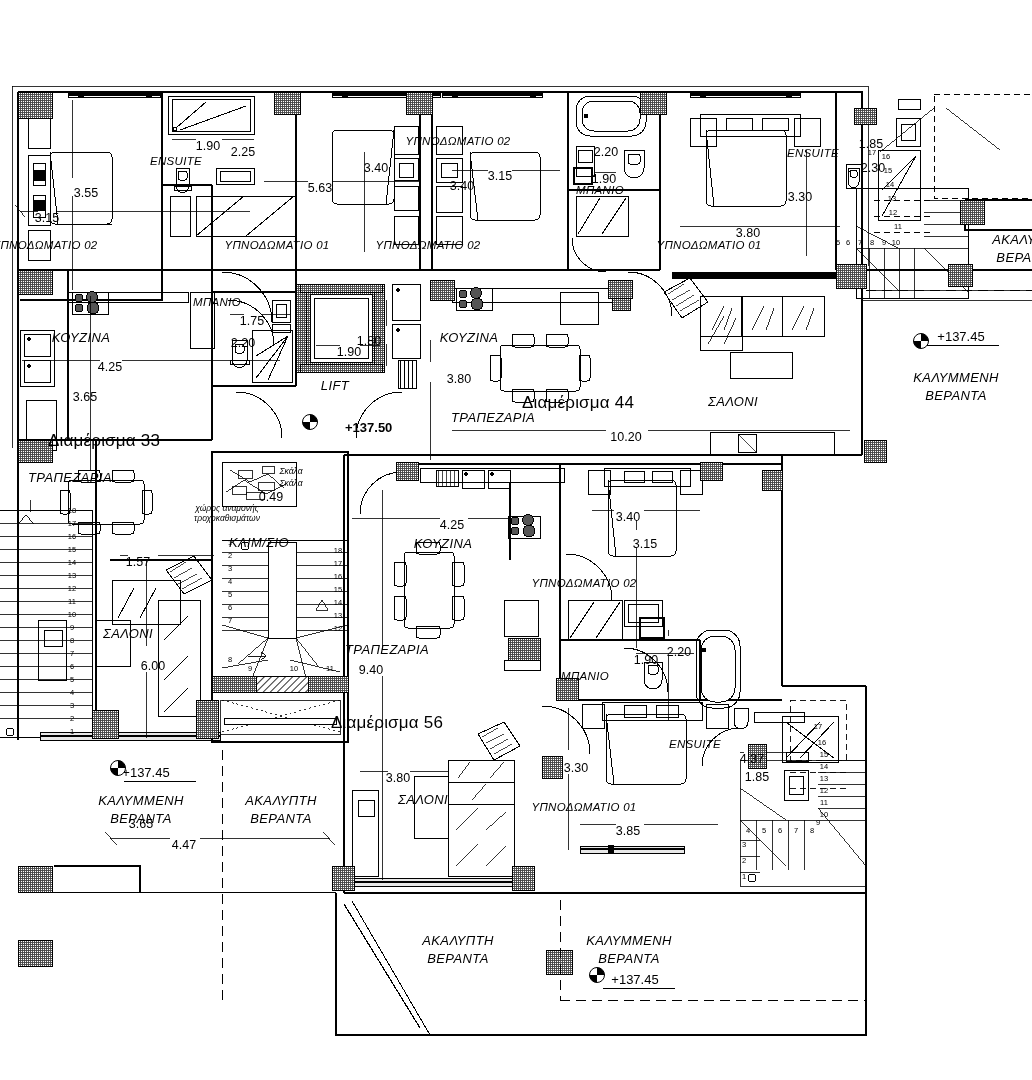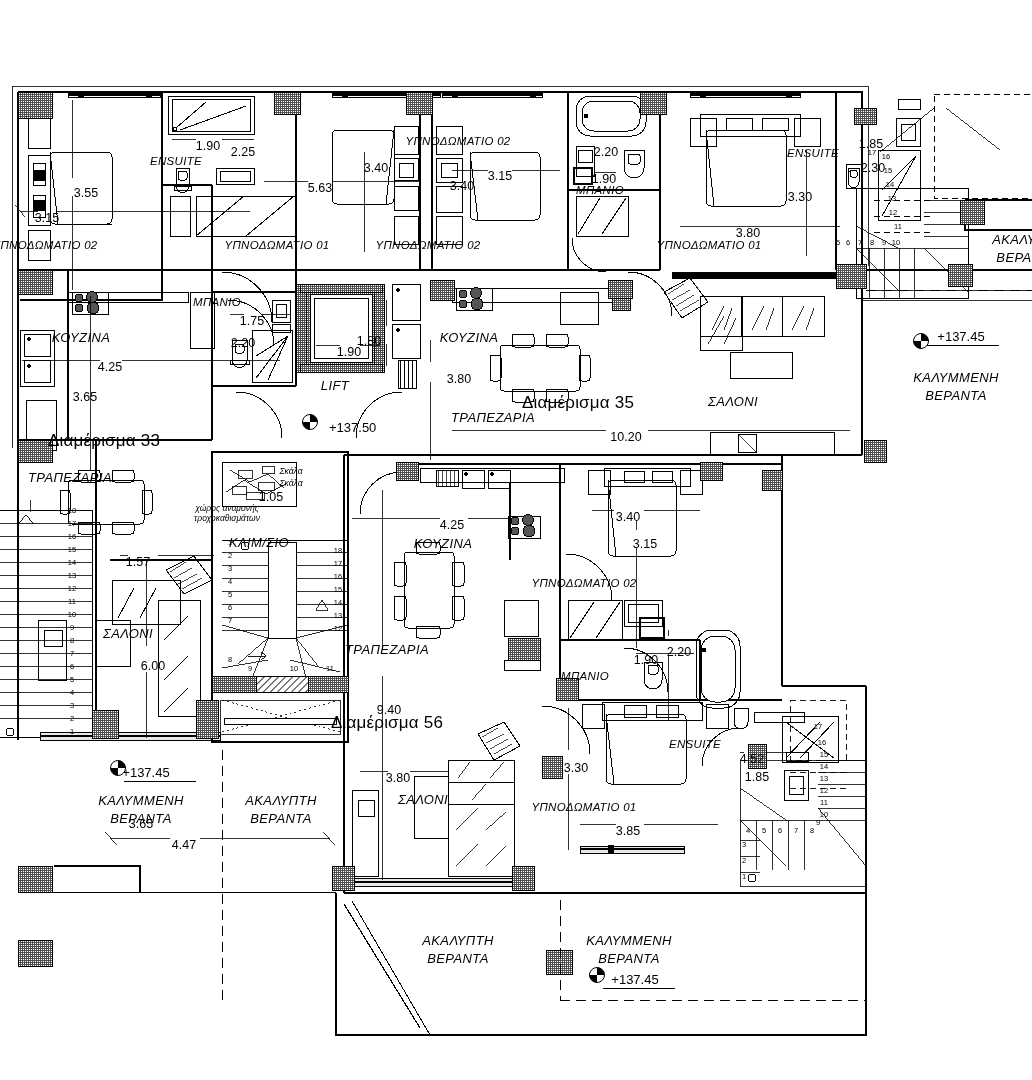"Διαμέρισμα 35" div.lbl { text: 35 -> 44 }
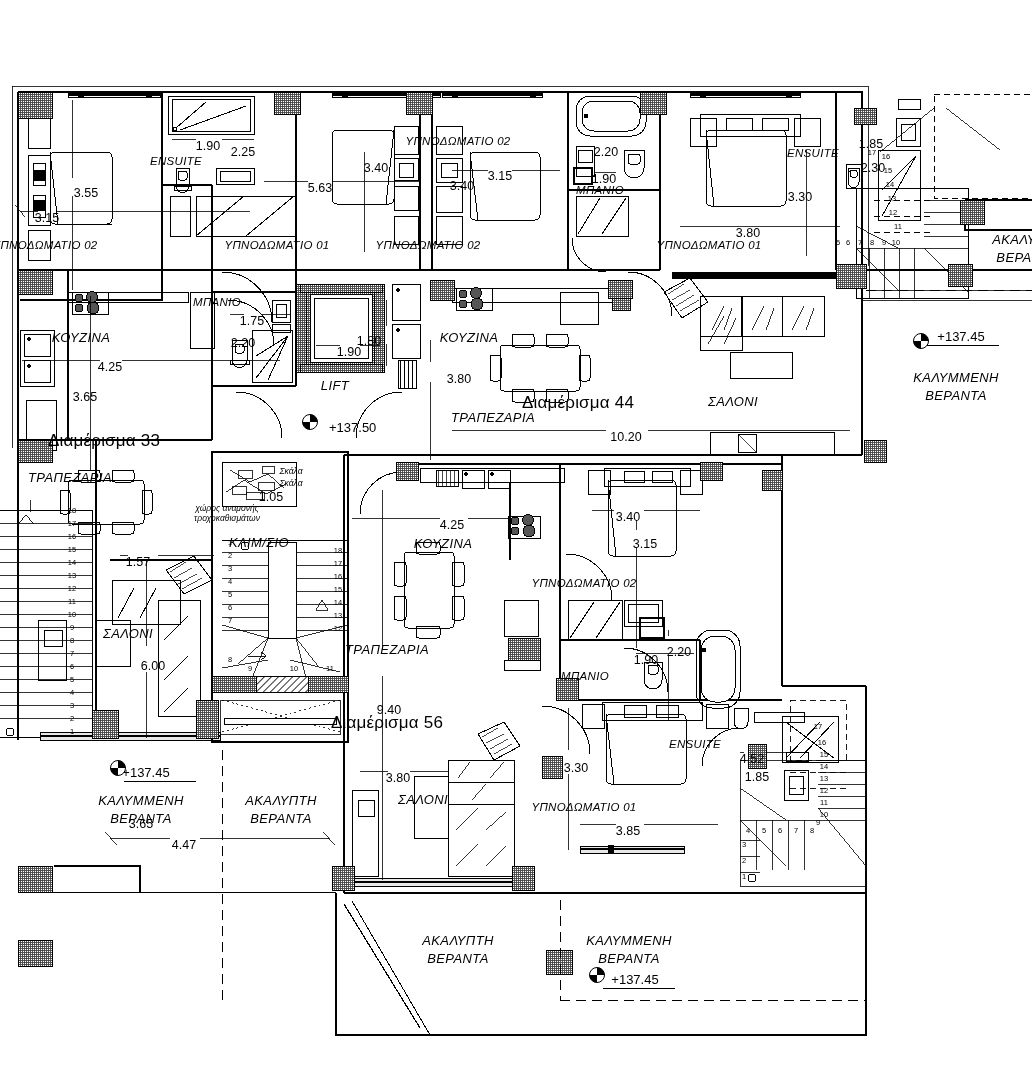"+137.50" div.lbl { font-weight: none -> bold; left: 329px -> 345px }
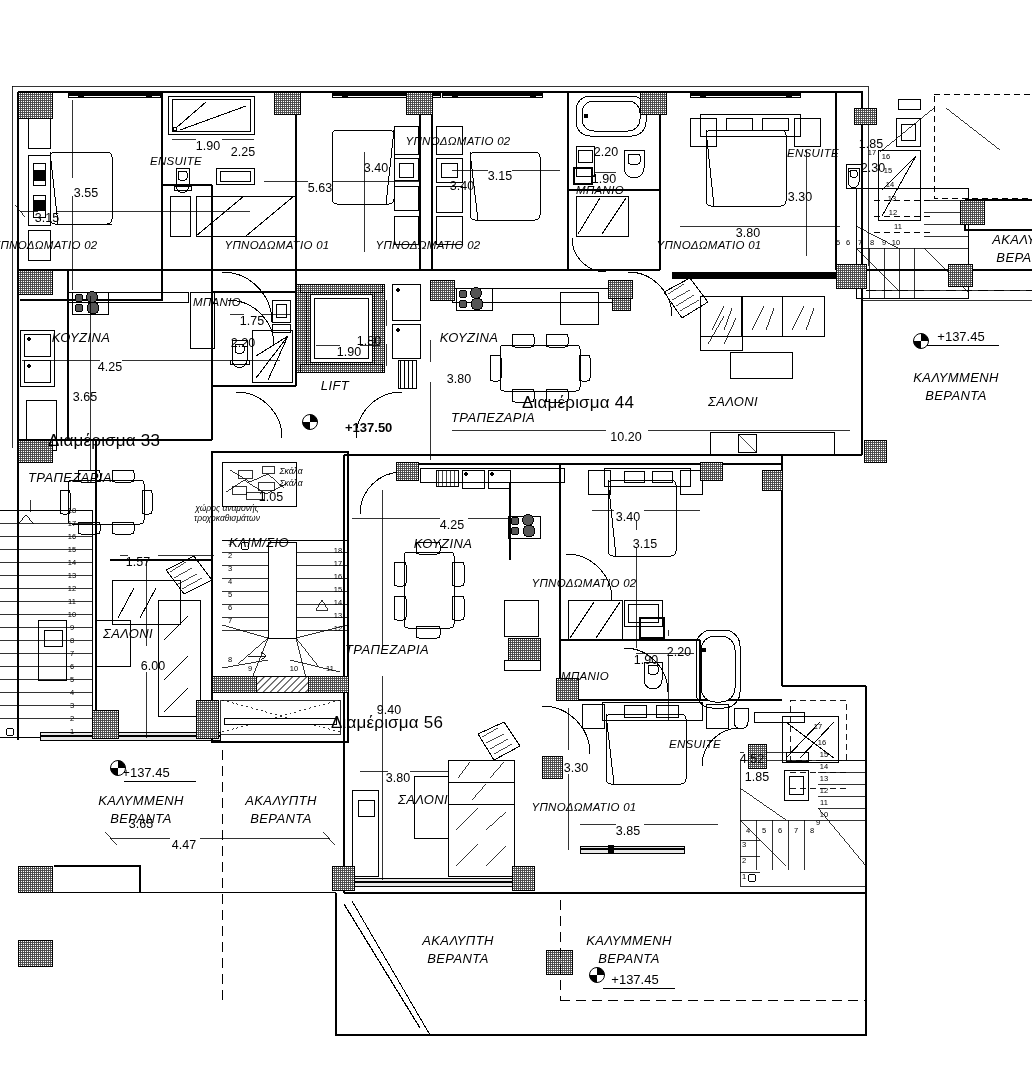"1.05" div.lbl { text: 1.05 -> 0.49 }
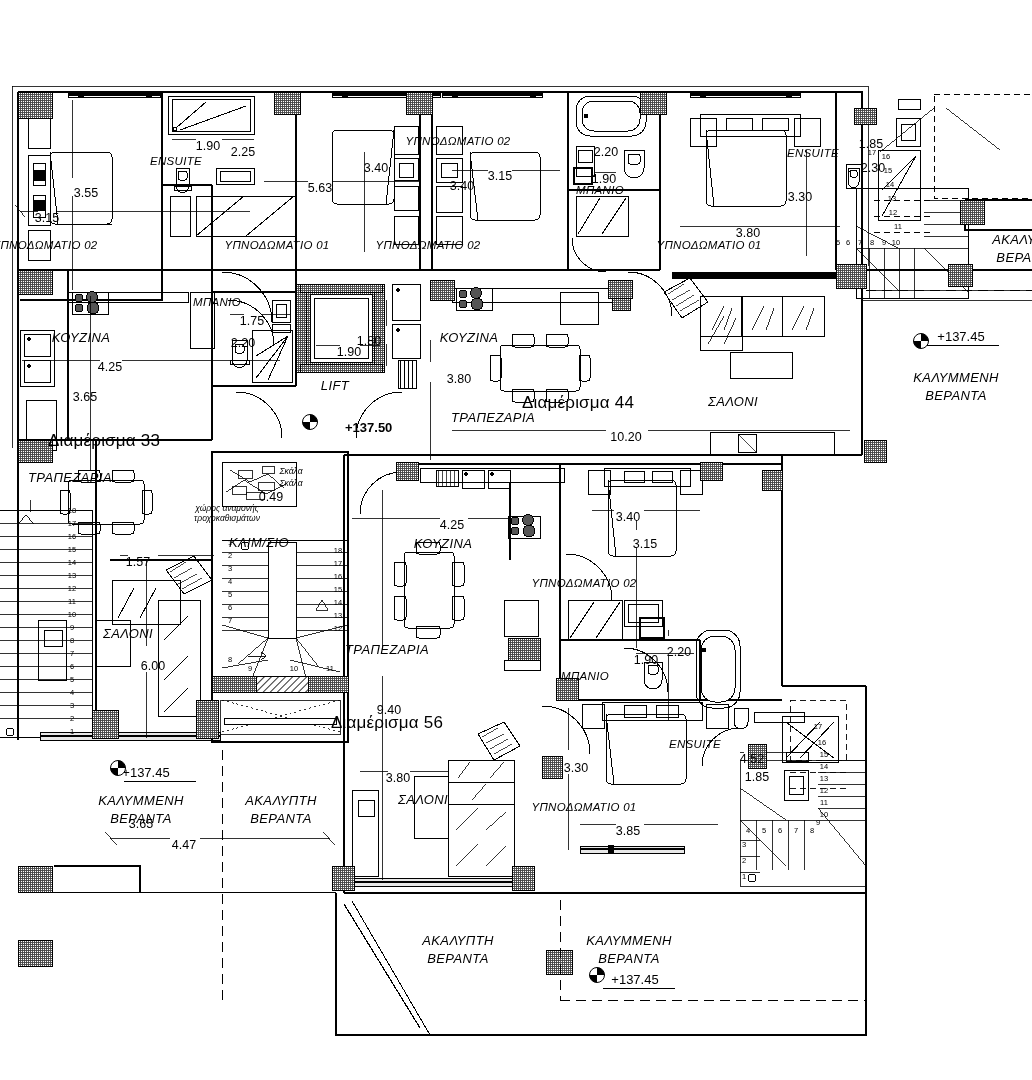"9.40" div.lbl { left: 389px -> 371px; margin-top: 40px -> none }
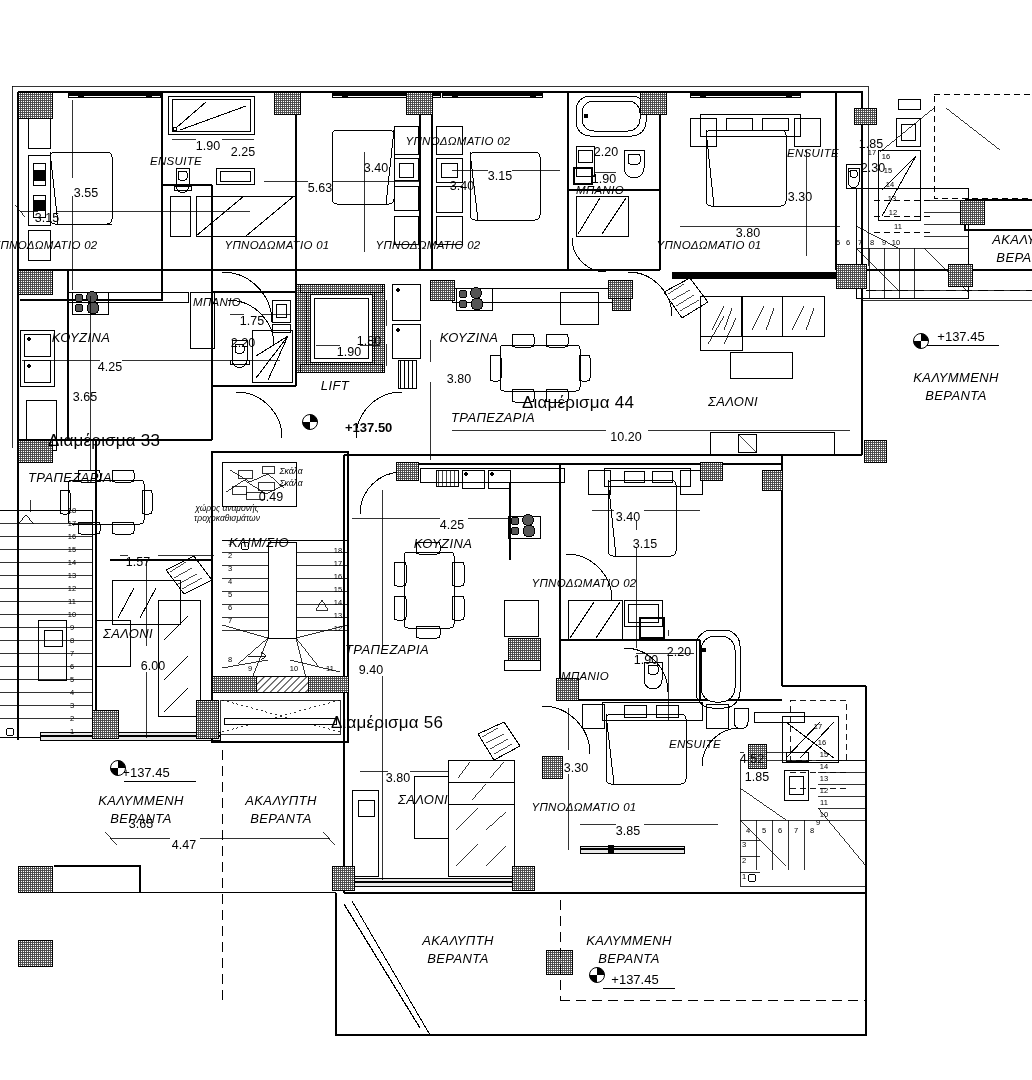"4.52" div.lbl { text: 4.52 -> 4.37 }
